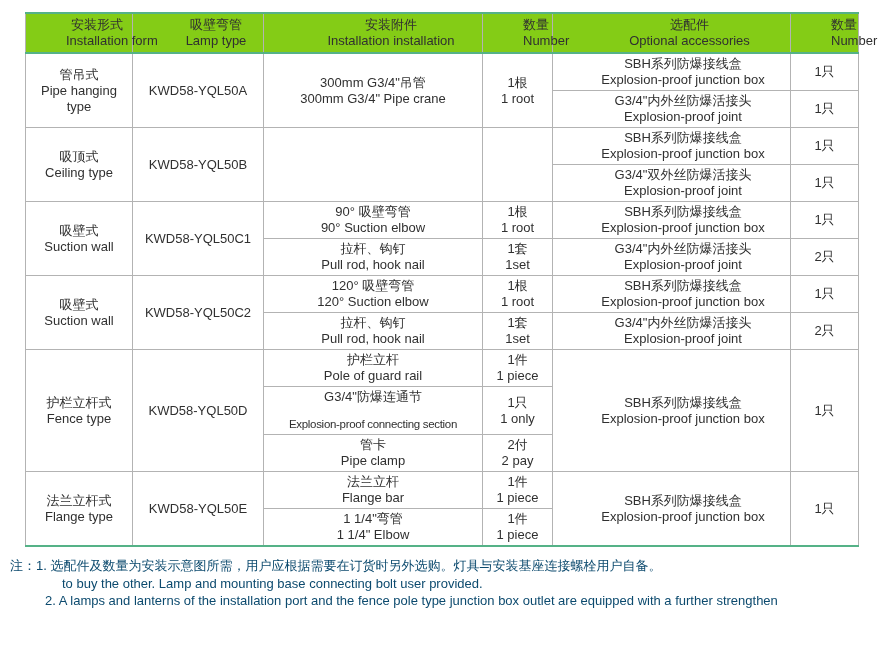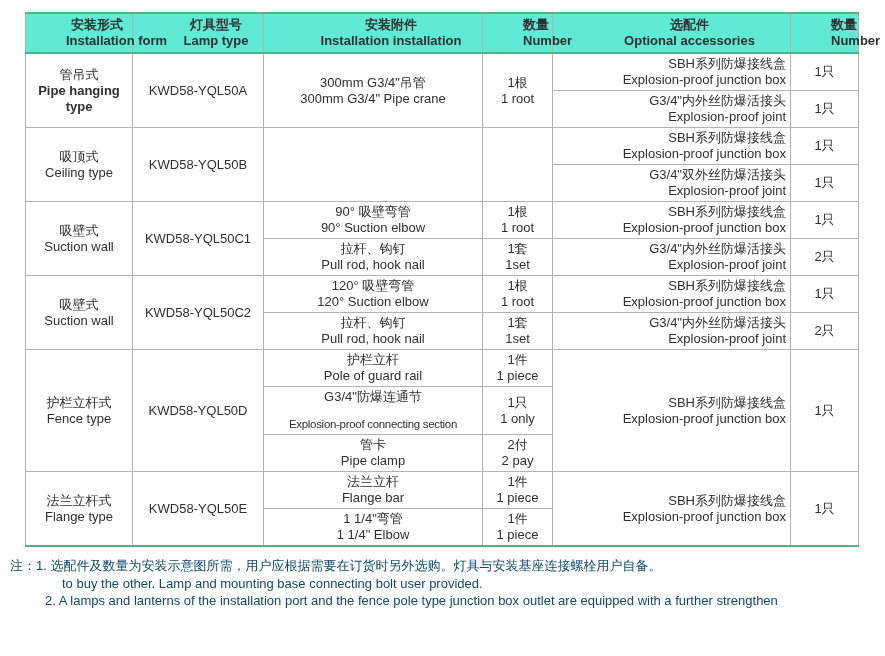"安装形式" .spec-table thead th { background: #5eead4 -> #84cc16; font-weight: bold -> normal }
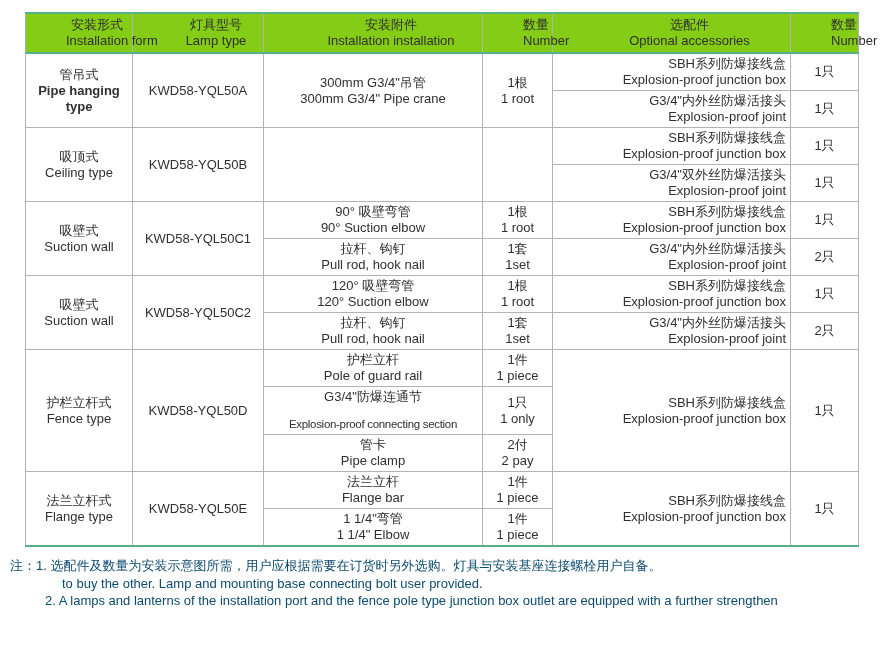"灯具型号" div.zh { text: 灯具型号 -> 吸壁弯管 }
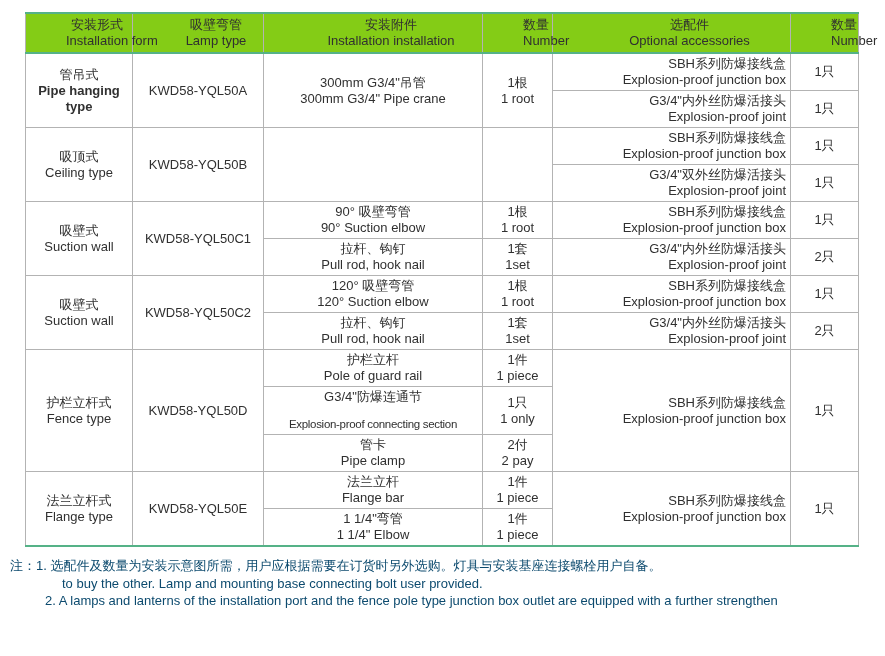"SBH系列防爆接线盒" .spec-table td.c-opt { text-align: right -> center }
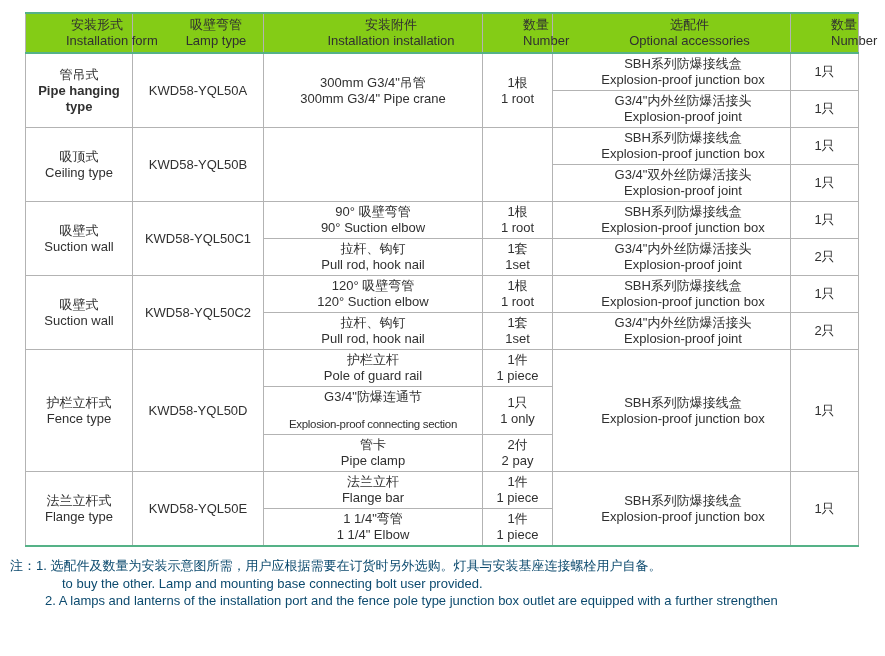"Pipe hanging type" div { font-weight: bold -> none }
